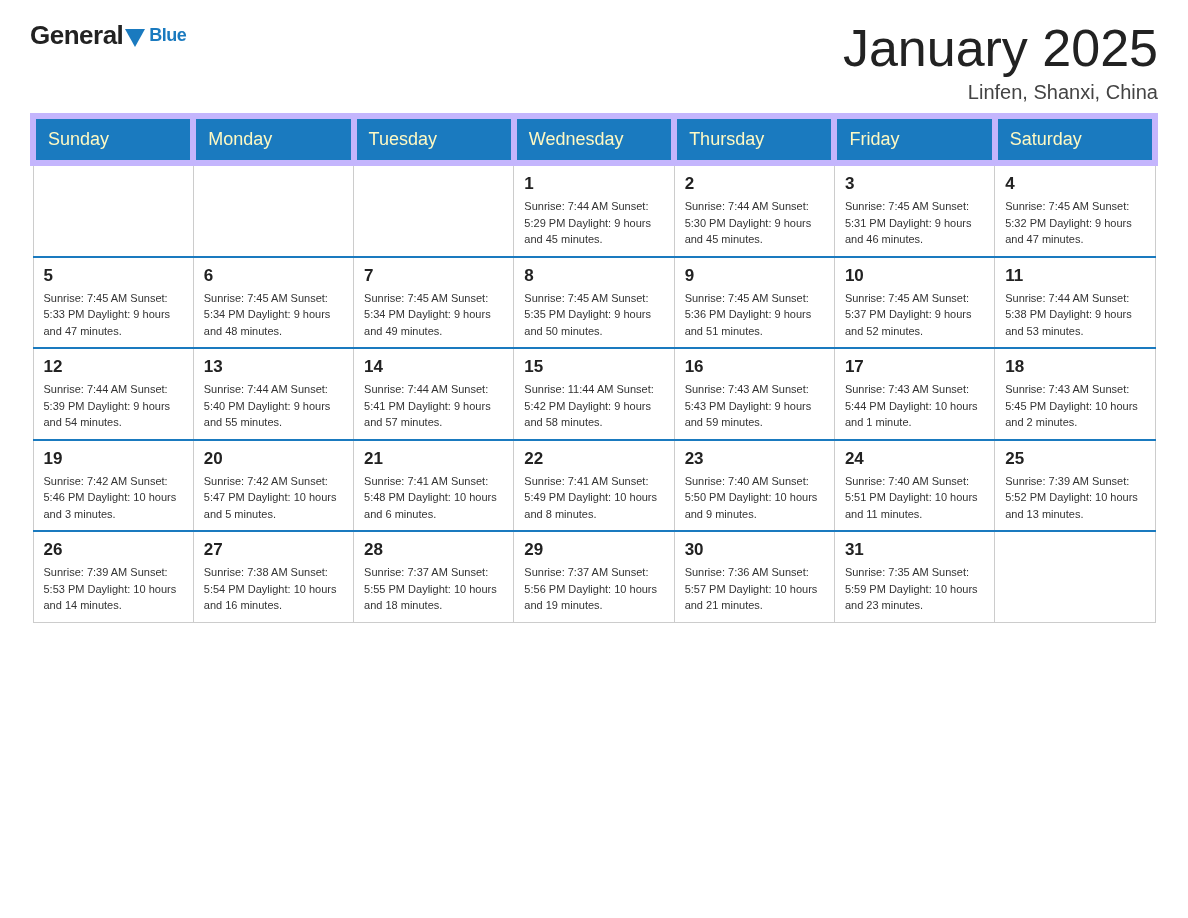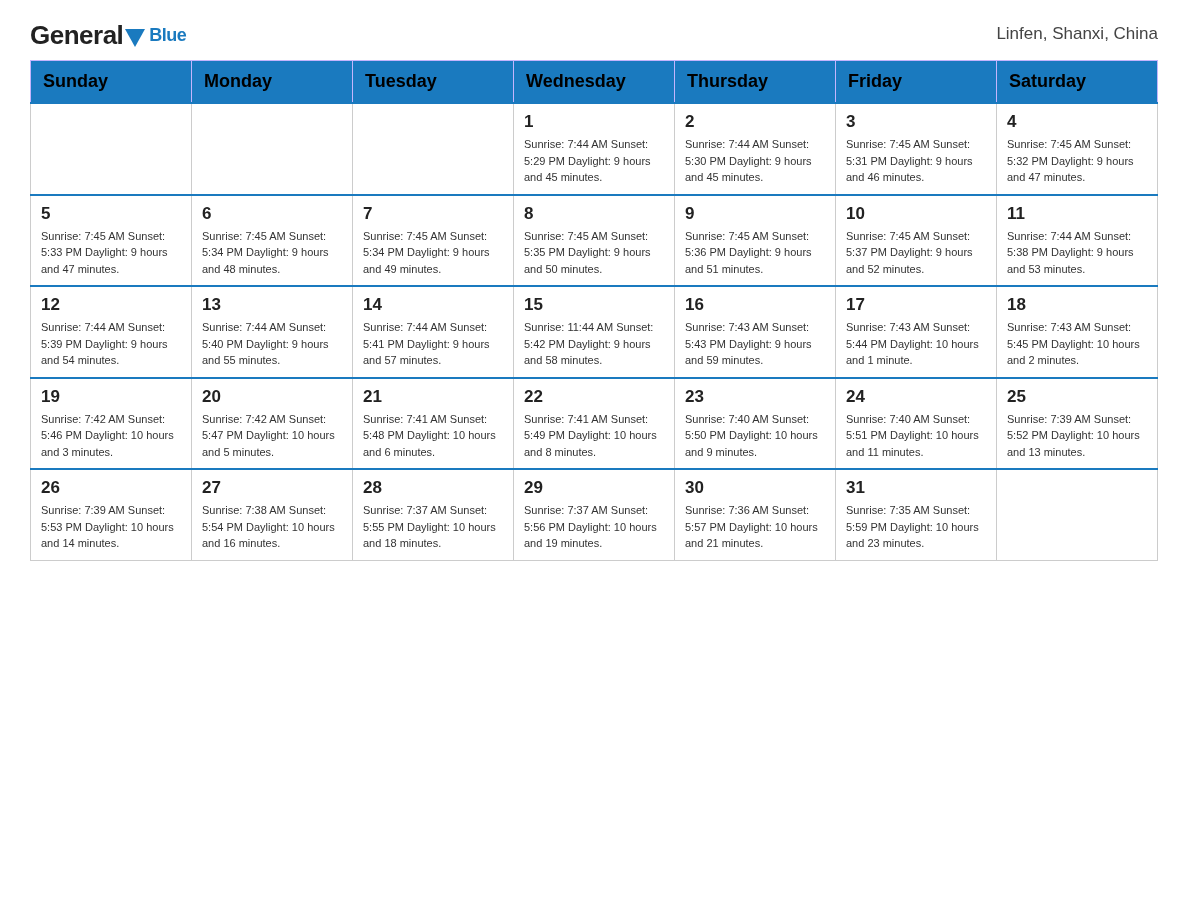"January 2025" div.calendar-title { html: none -> <div>January 2025</div> }
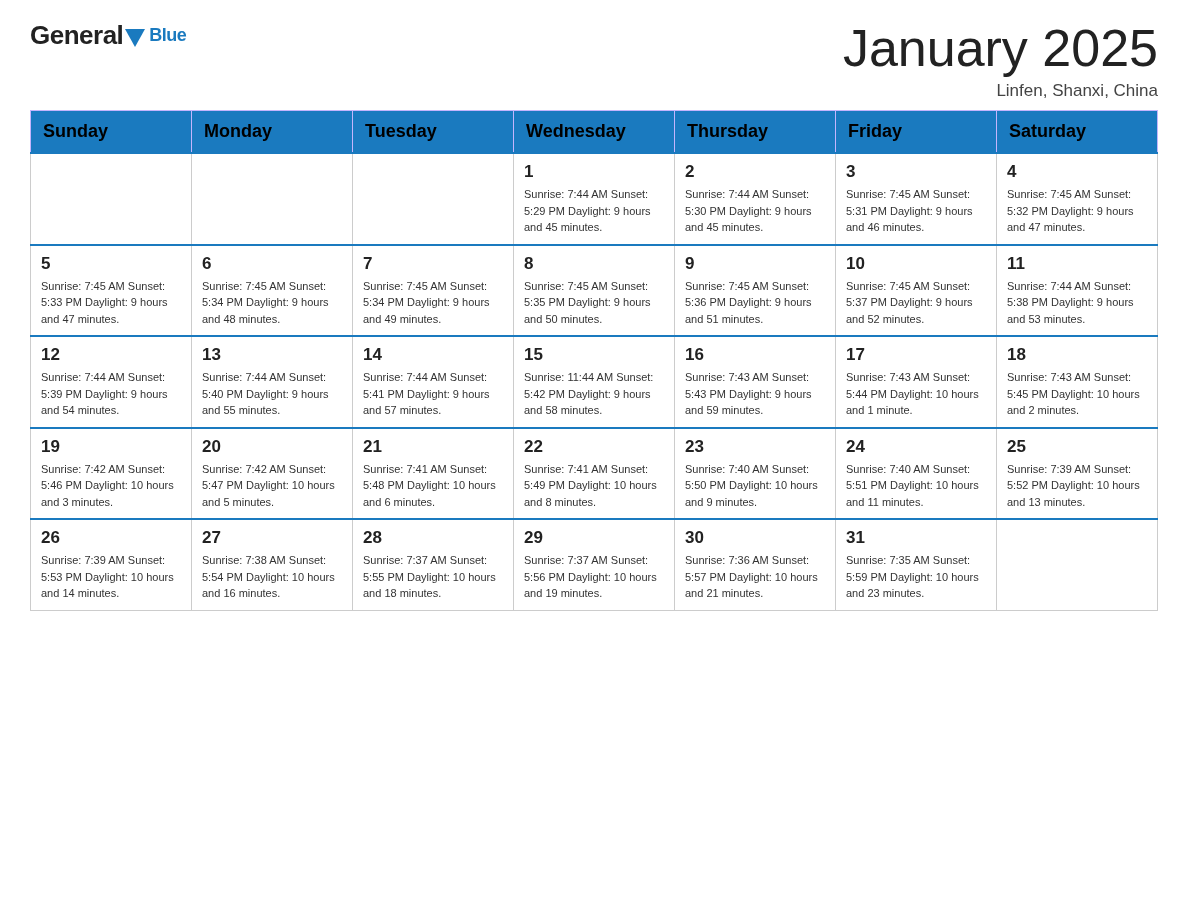"Linfen, Shanxi, China" .calendar-subtitle { font-size: 17px -> 20px }
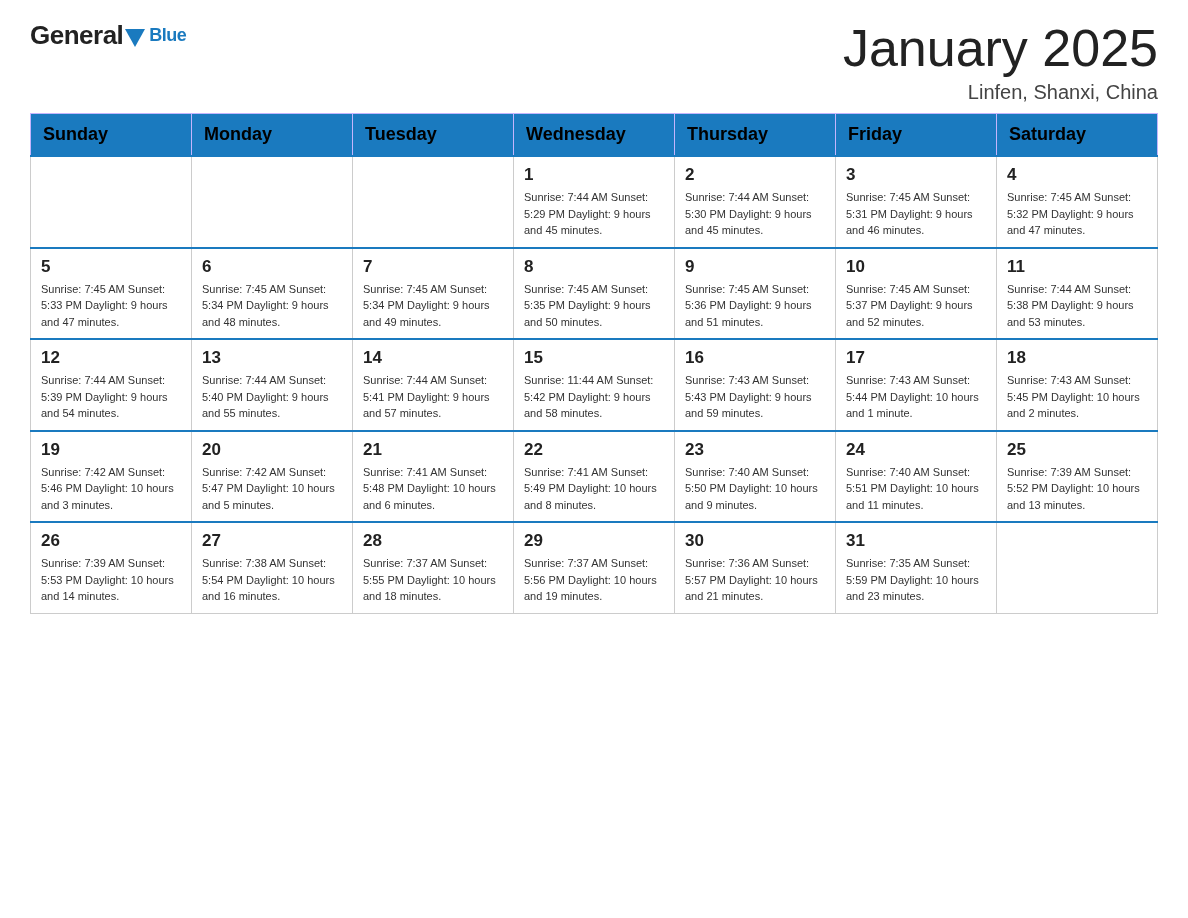"Sunday" .calendar th { border: 1px solid #c4b5fd -> 6px solid #c4b5fd; color: #000000 -> #fef9c3; font-weight: bold -> normal }
